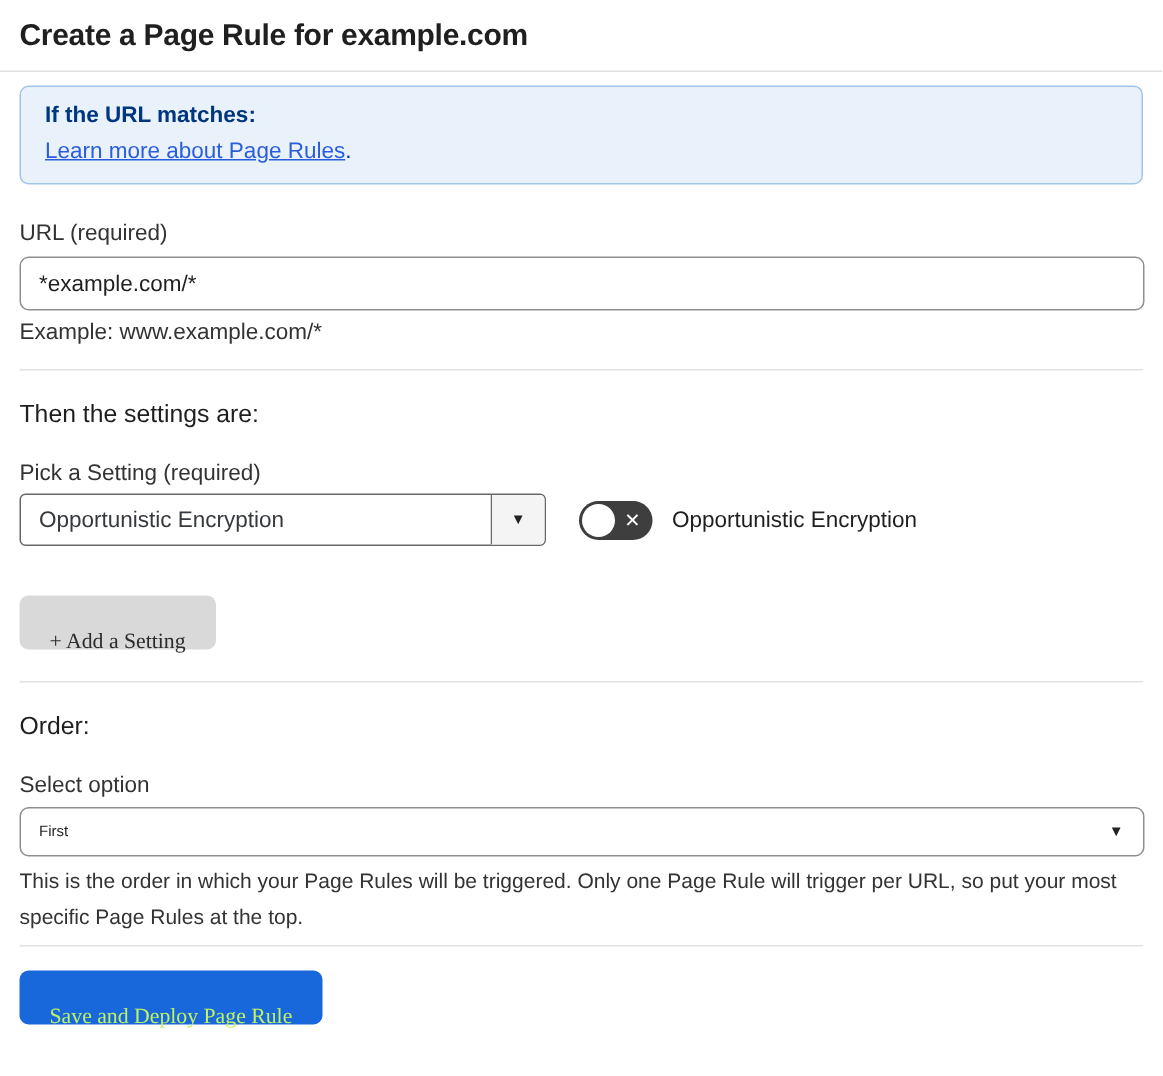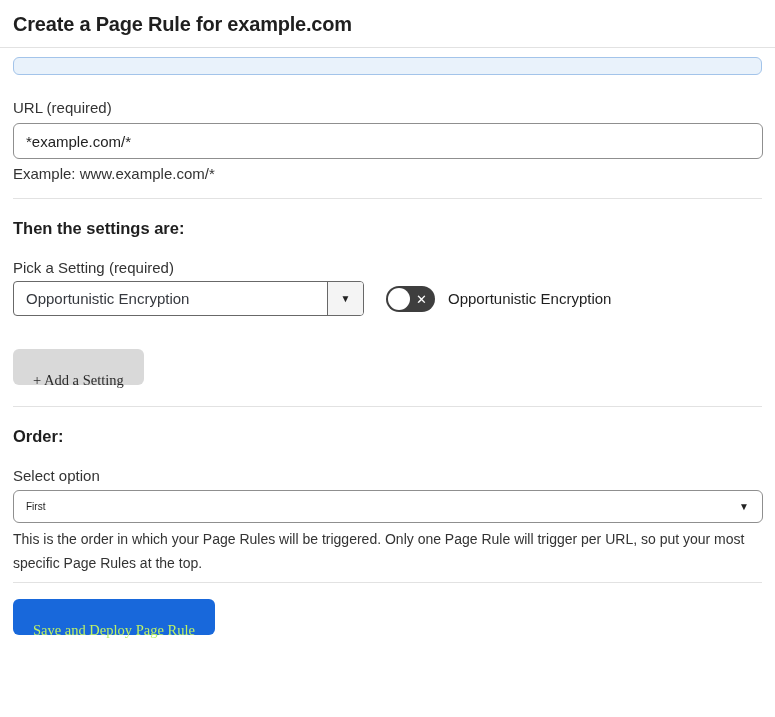"If the URL matches:" div.info-heading { html: none -> <div>If the URL matches:</div> }
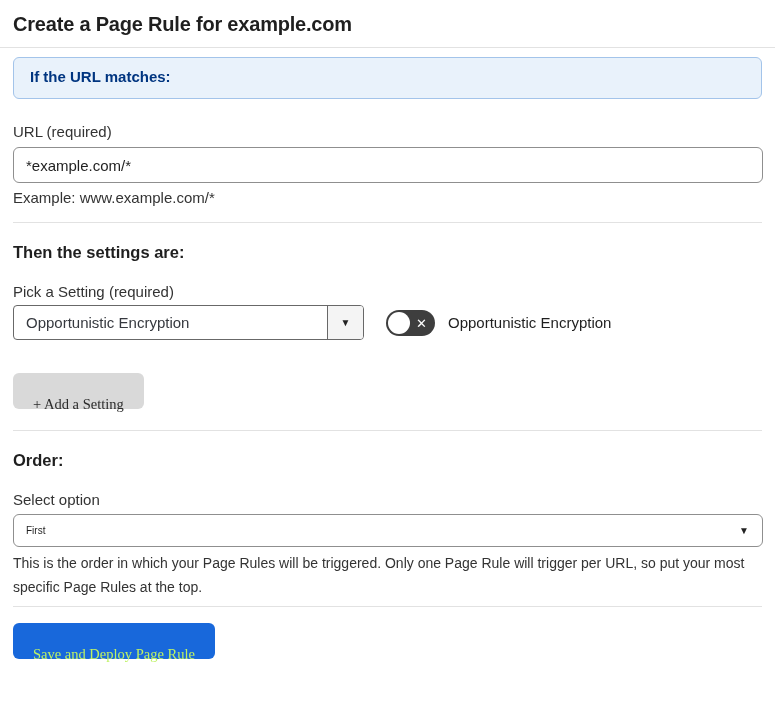"Learn more about Page Rules." div { html: none -> <div><a>Learn more about Page Rules</a><span>.</span></div> }
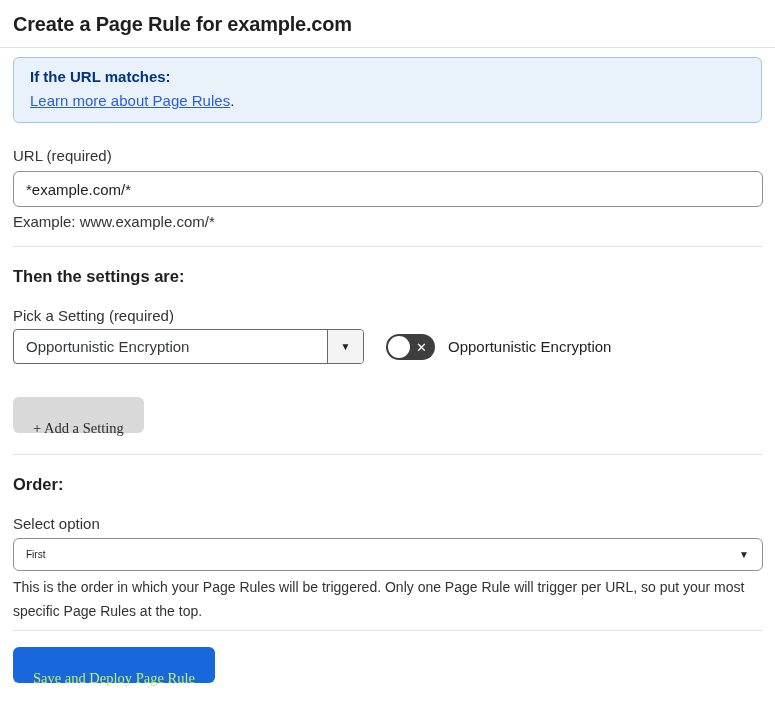"Then the settings are:" .section-heading { font-weight: 700 -> 400 }
